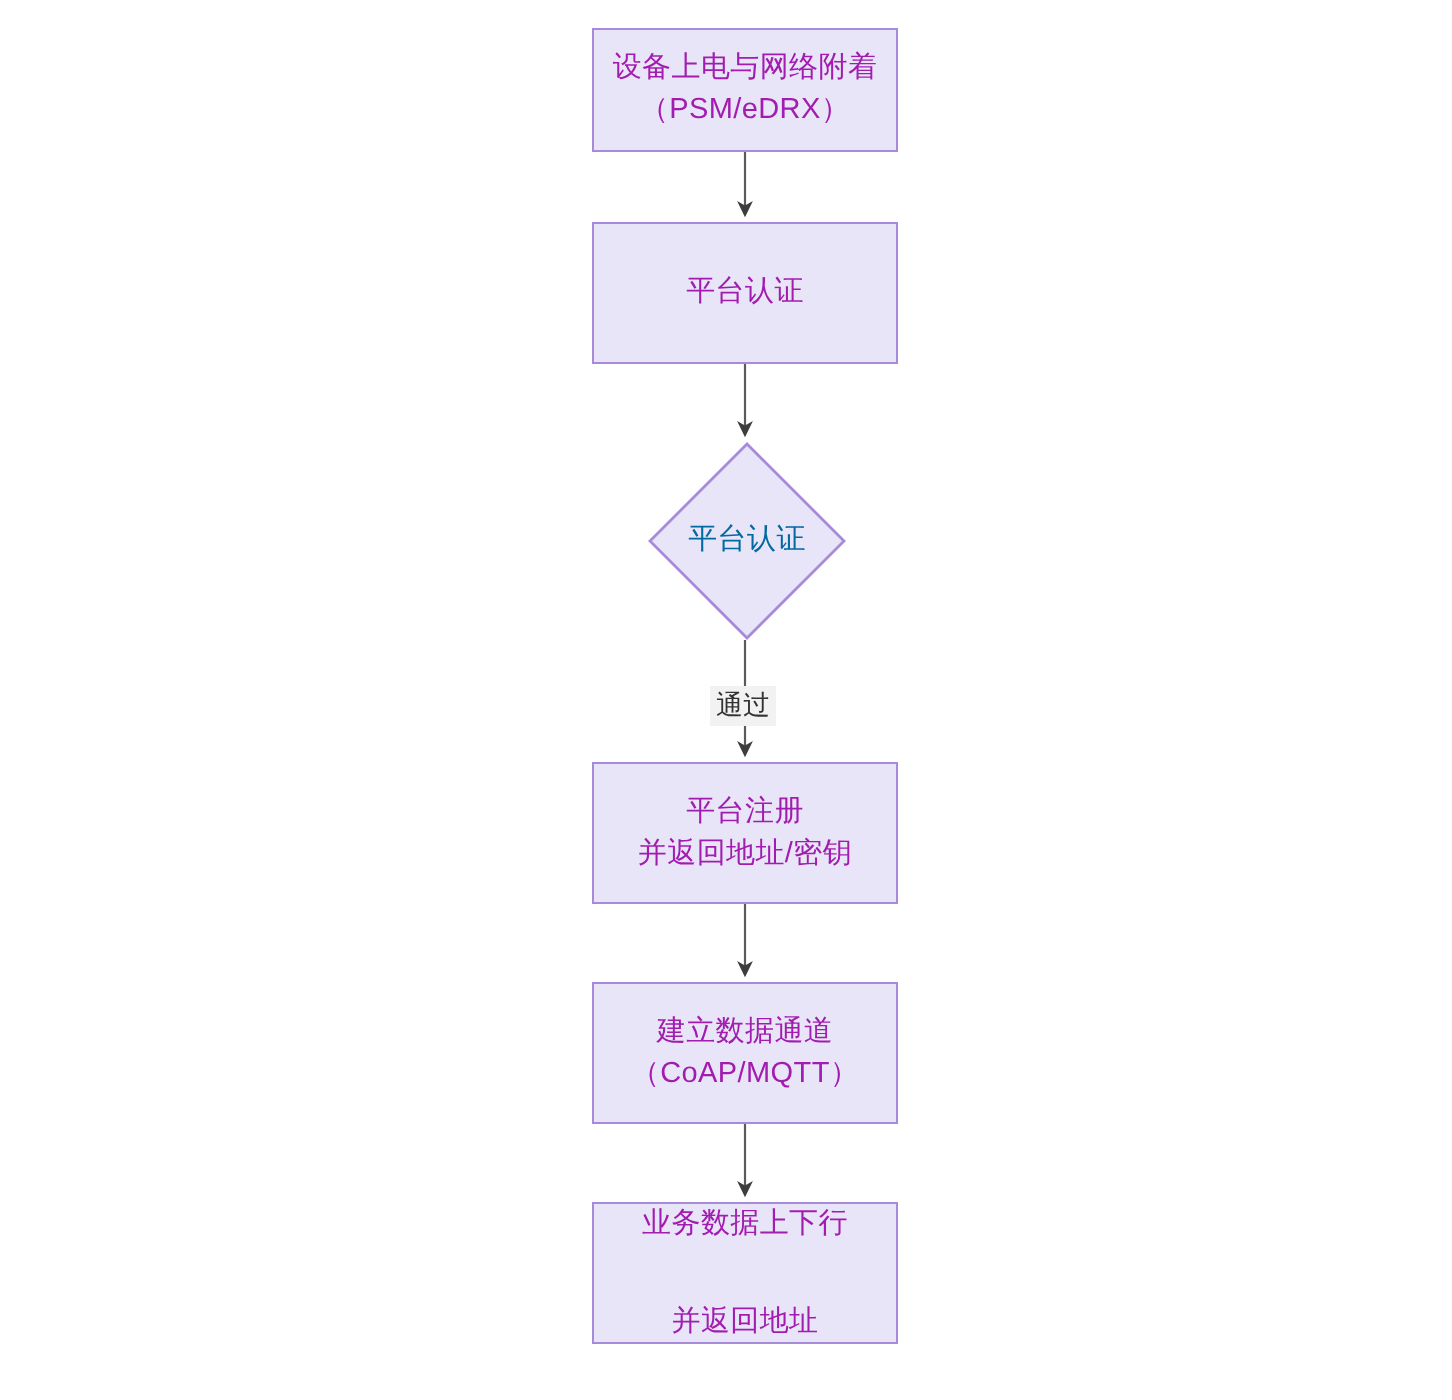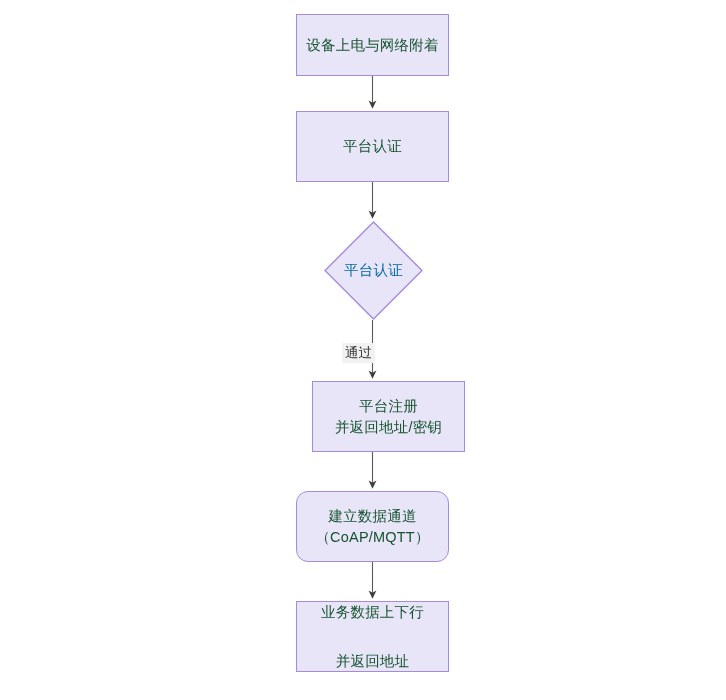"设备上电与网络附着" .node-text { color: #14532d -> #a21caf }
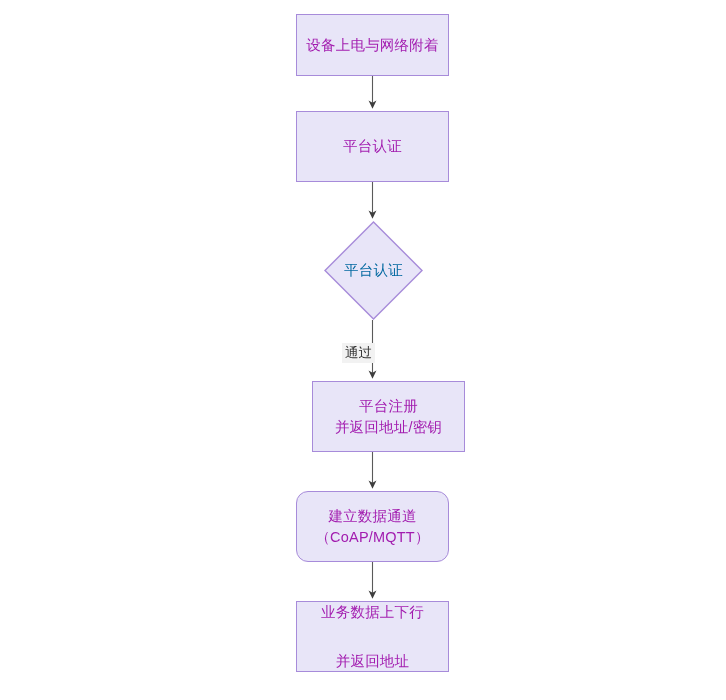"（PSM/eDRX）" div.node-text { html: none -> <div>（PSM/eDRX）</div> }
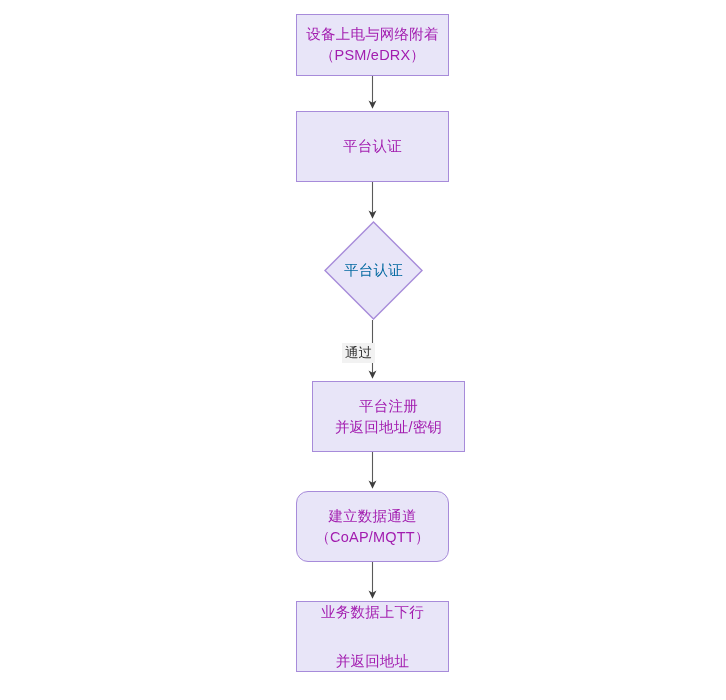"通过" div.edge-label { left: 342px -> 355px }
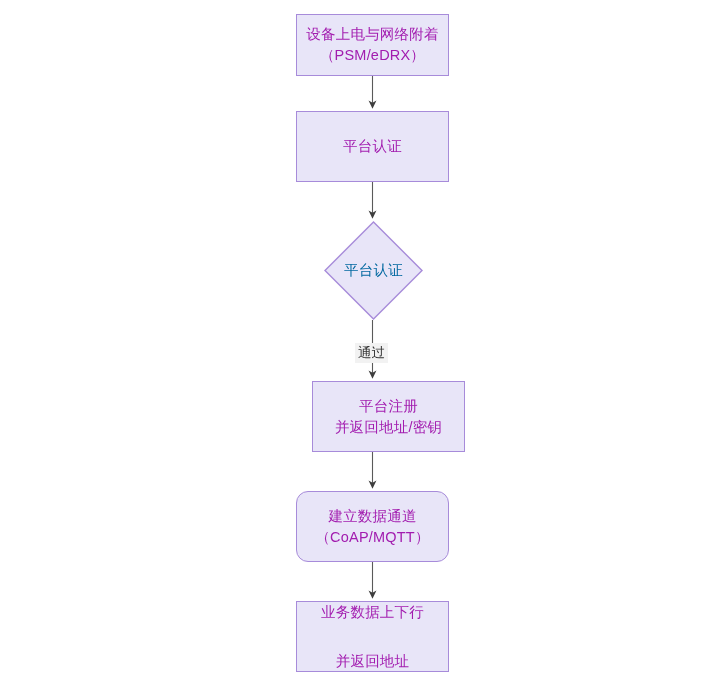"平台注册" div.node { left: 312px -> 296px }
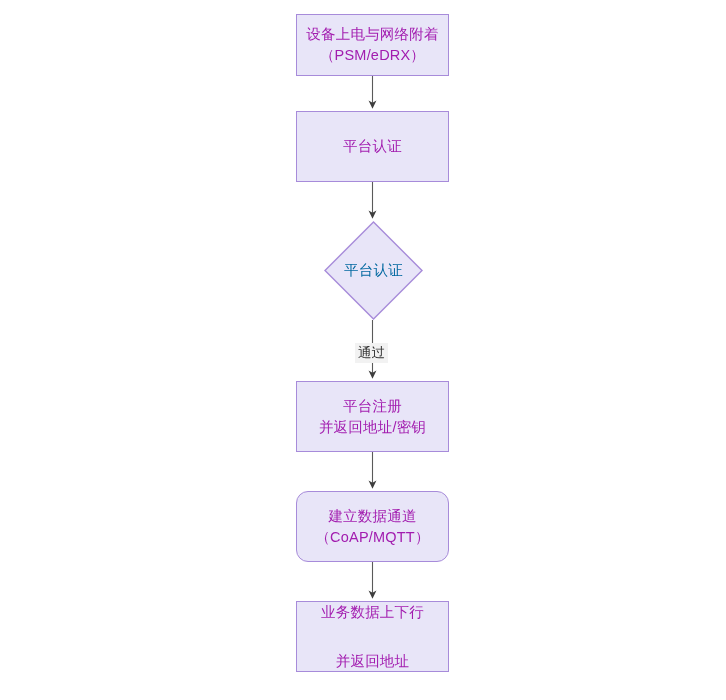"建立数据通道" div.node { border-radius: 12px -> none }
